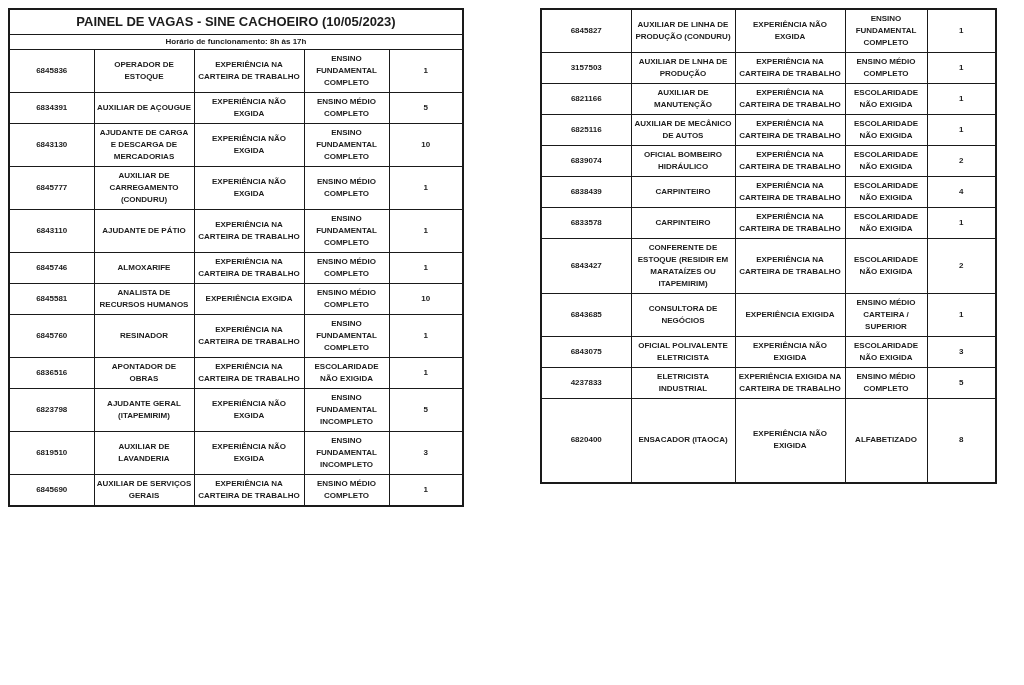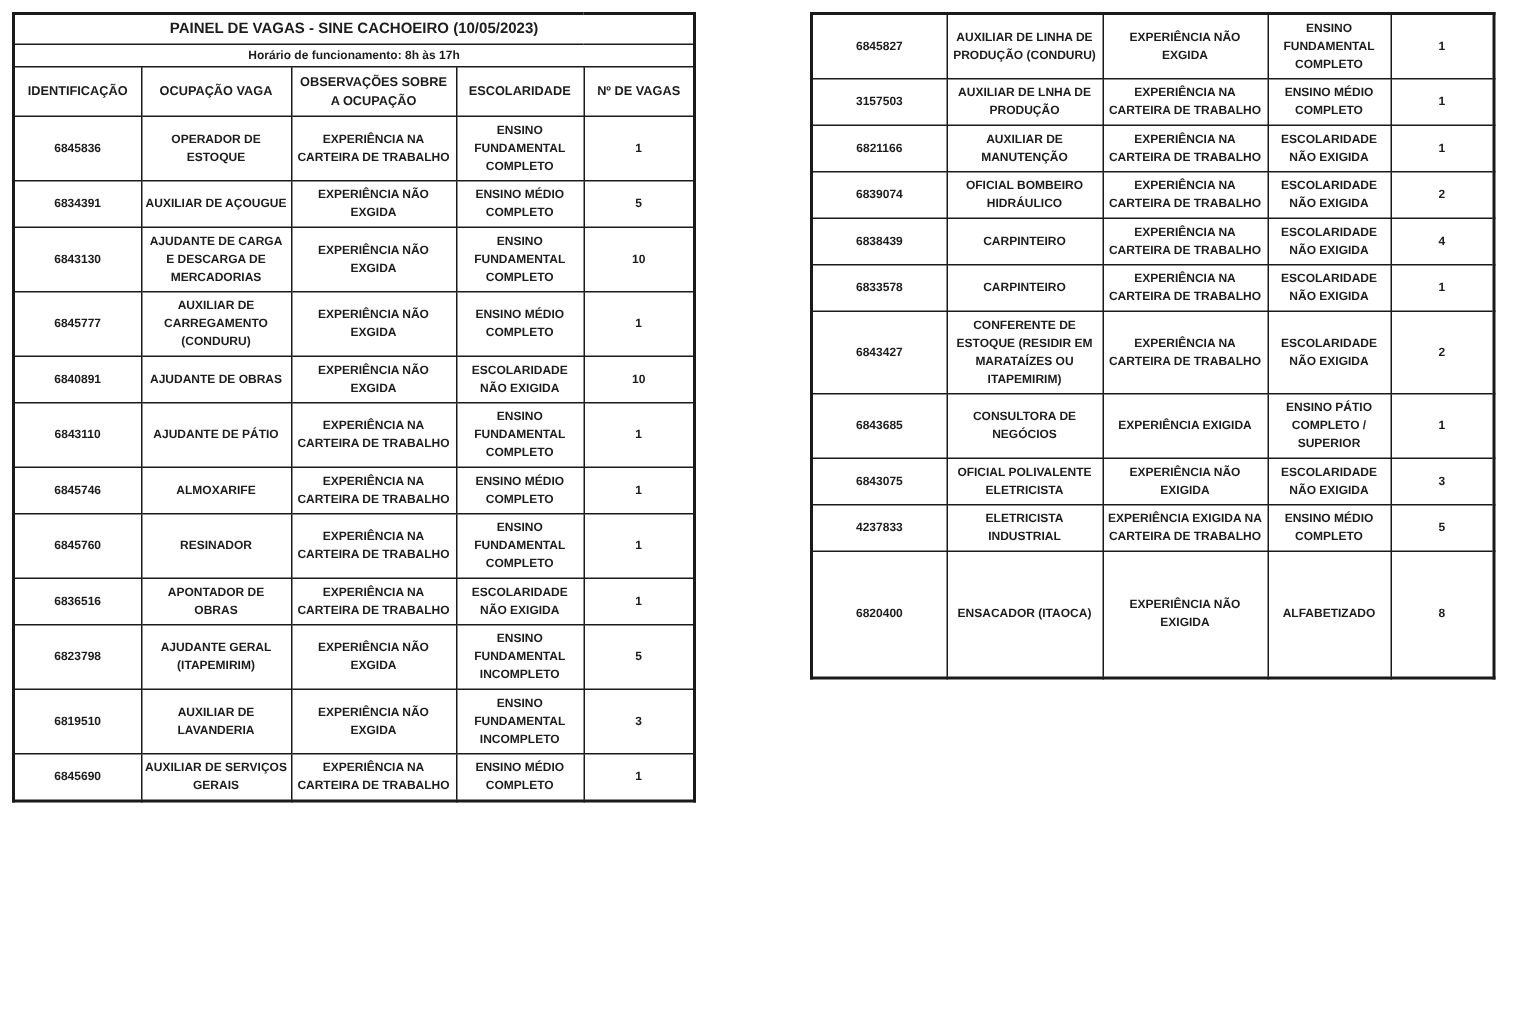"PAINEL DE VAGAS - SINE" th.title-cell { font-size: 10px -> 13px }
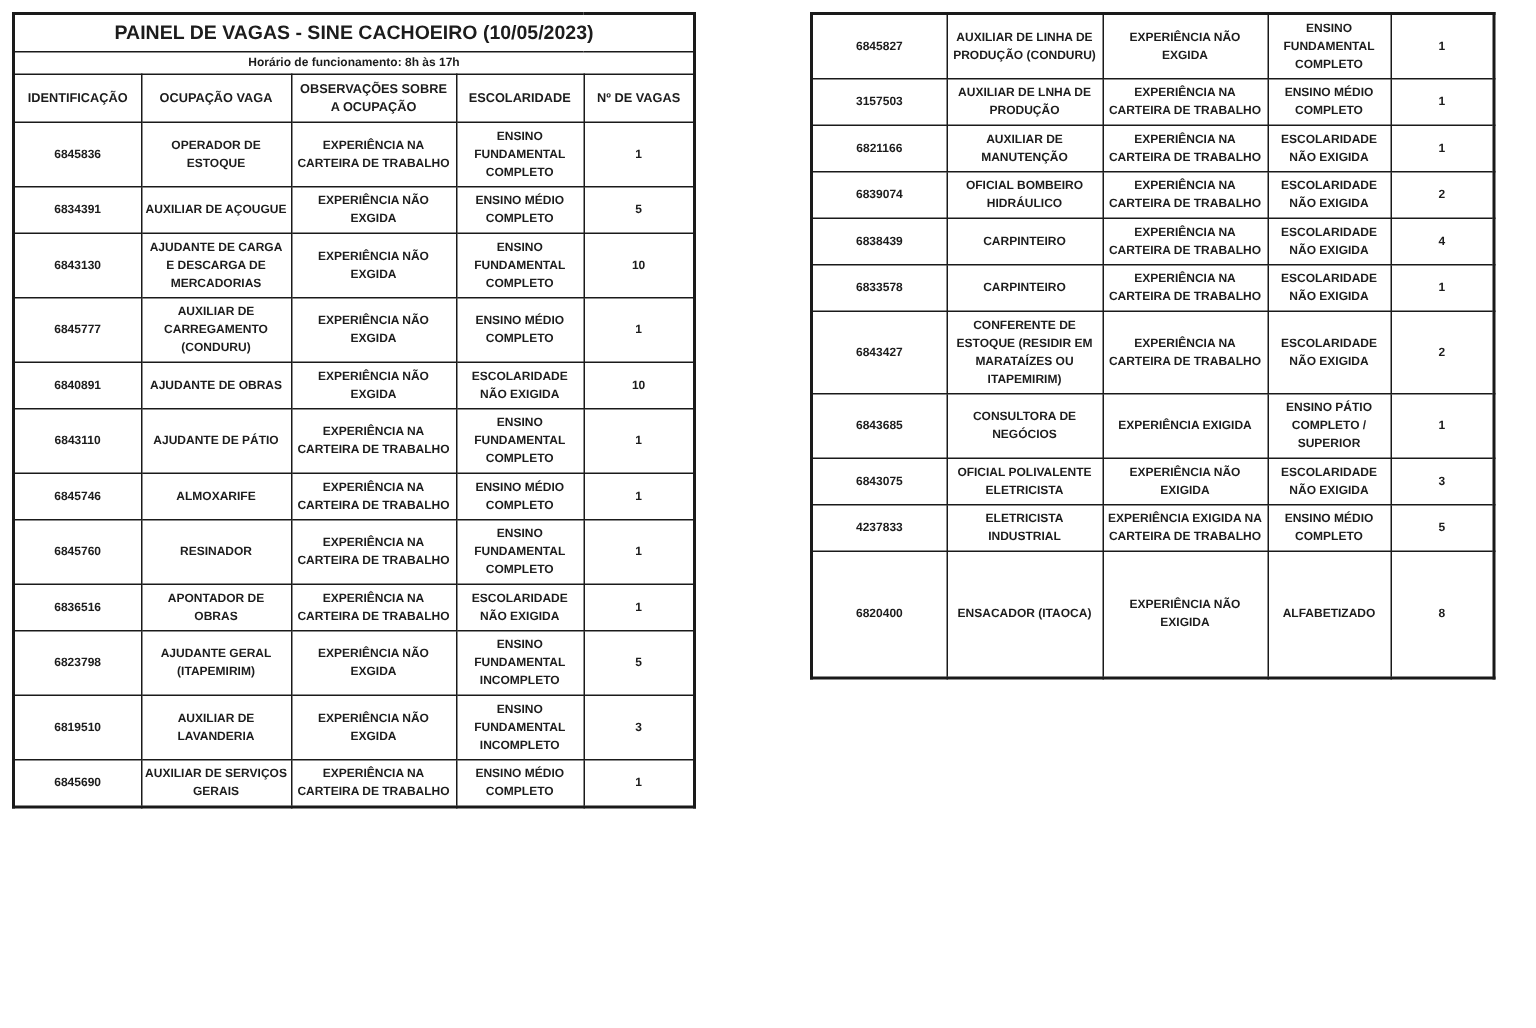"IDENTIFICAÇÃO" tr { html: <tr> <th>IDENTIFICAÇÃO</th> <th>OCUPAÇÃO VAGA</th> <th>OBSERVAÇÕES SOBRE A OCUPAÇÃO</th> <th>ESCOLARIDADE</th> <th>Nº DE VAGAS</th> </tr> -> none }
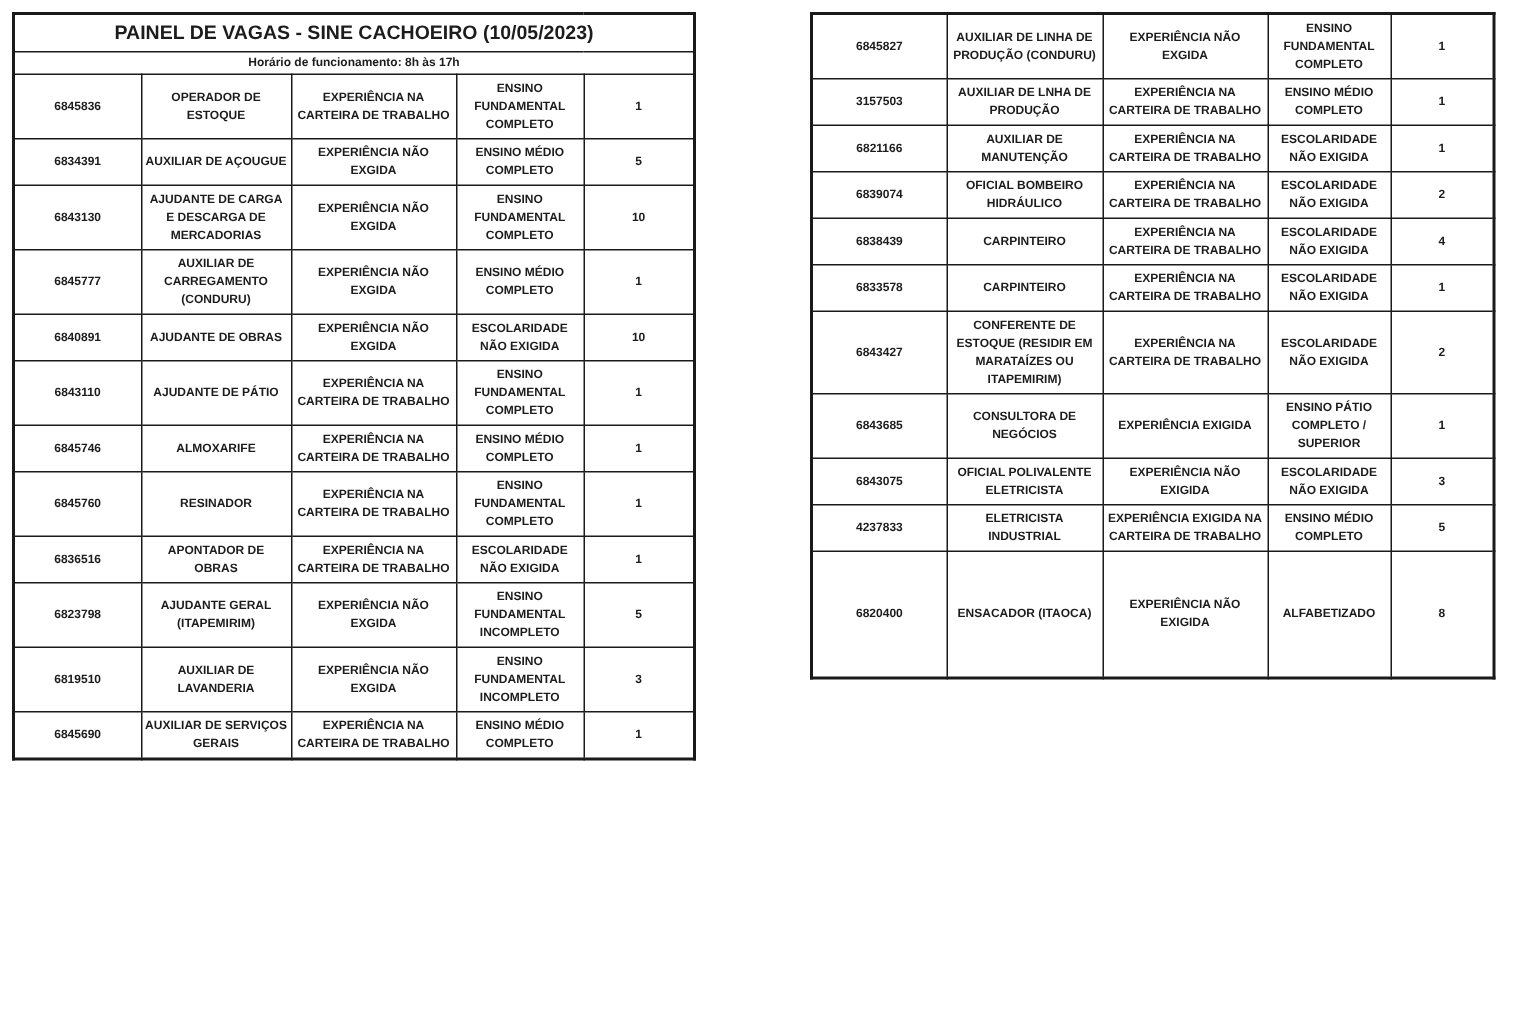"6825116" tr { html: none -> <tr> <td>6825116</td> <td>AUXILIAR DE MECÂNICO DE AUTOS</td> <td>EXPERIÊNCIA NA CARTEIRA DE TRABALHO</td> <td>ESCOLARIDADE NÃO EXIGIDA</td> <td>1</td> </tr> }
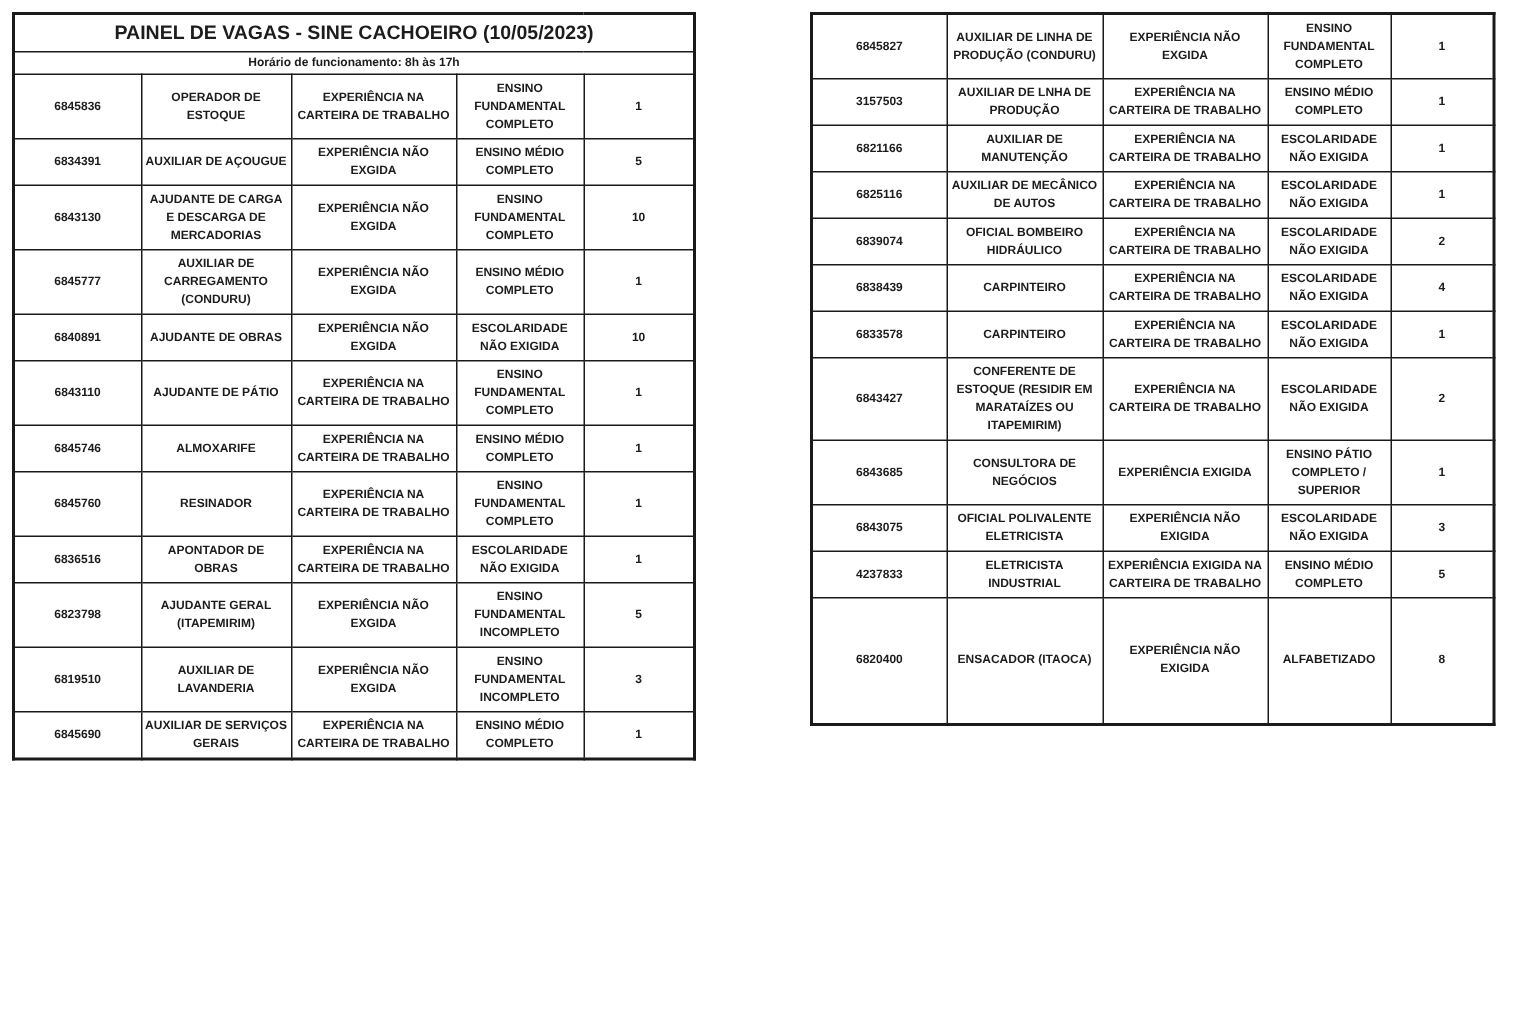"6840891" tr { html: <tr> <td>6840891</td> <td>AJUDANTE DE OBRAS</td> <td>EXPERIÊNCIA NÃO EXGIDA</td> <td>ESCOLARIDADE NÃO EXIGIDA</td> <td>10</td> </tr> -> none }
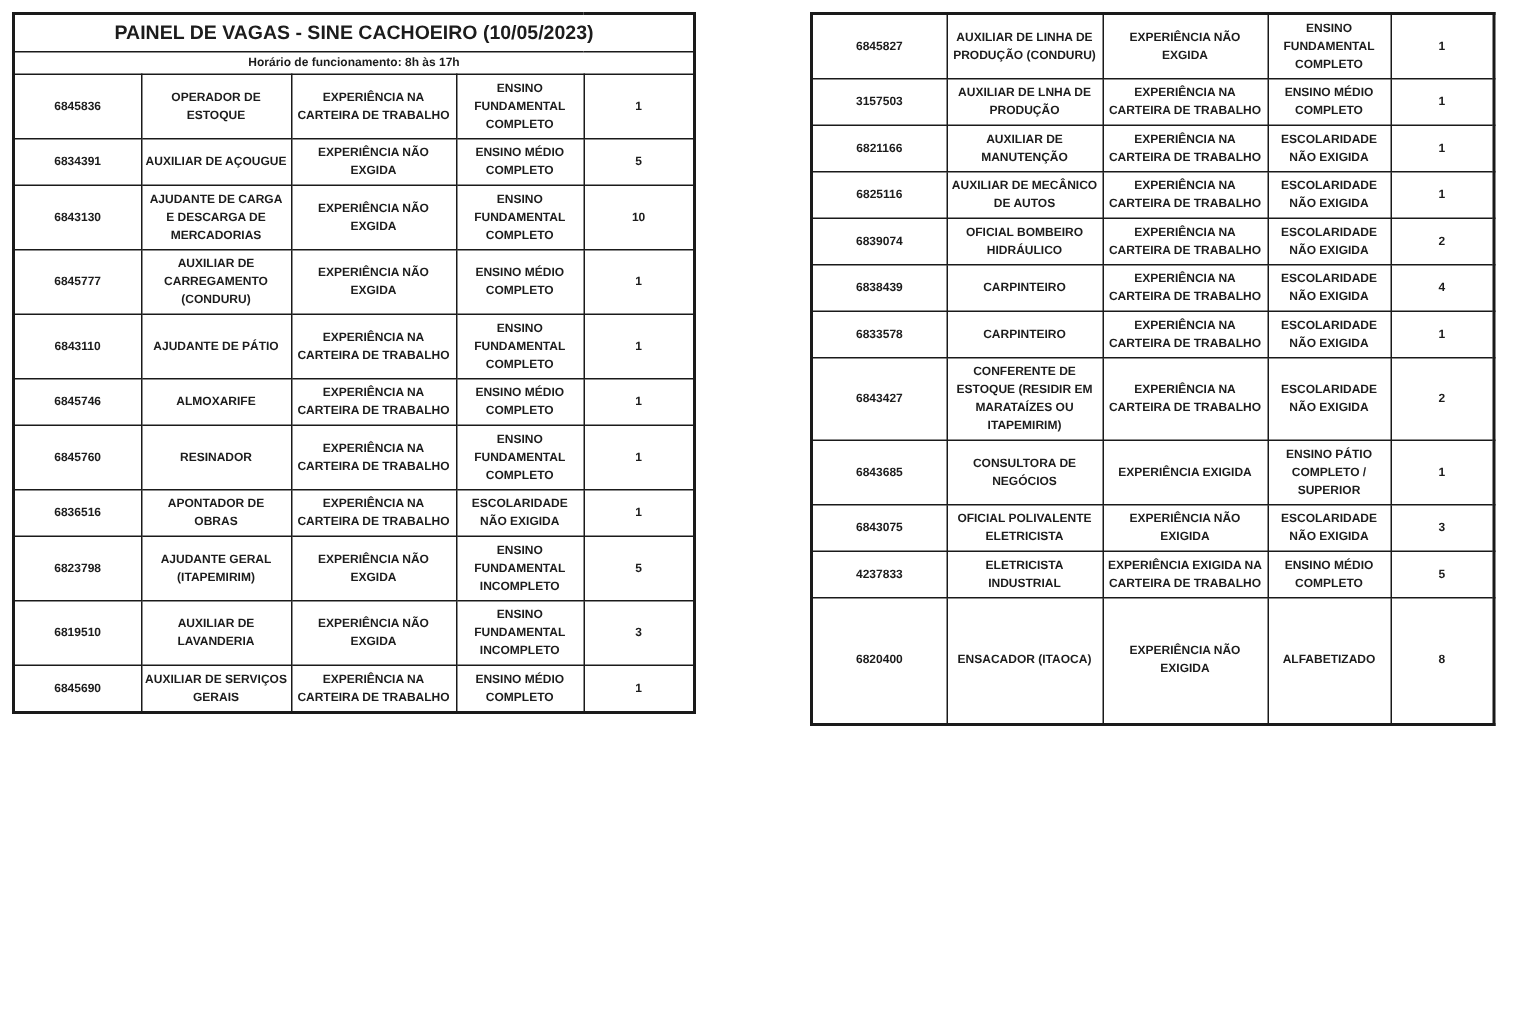"6845581" tr { html: none -> <tr> <td>6845581</td> <td>ANALISTA DE RECURSOS HUMANOS</td> <td>EXPERIÊNCIA EXGIDA</td> <td>ENSINO MÉDIO COMPLETO</td> <td>10</td> </tr> }
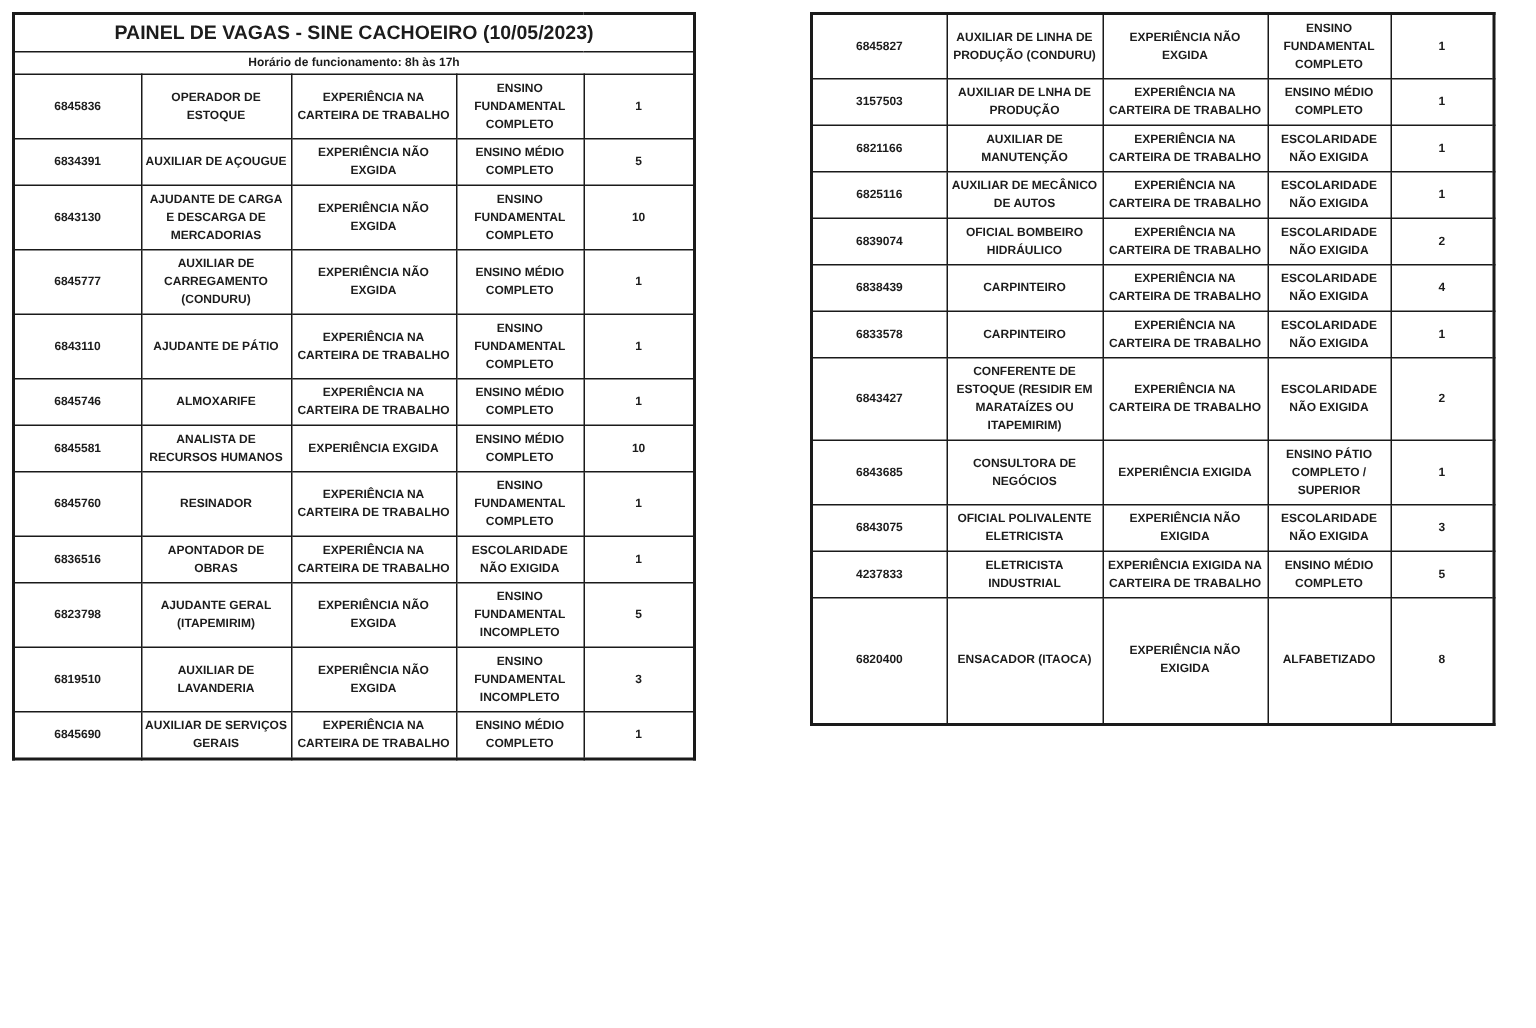"ENSINO PÁTIO COMPLETO / SUPERIOR" td { text: PÁTIO COMPLETO -> MÉDIO CARTEIRA }
